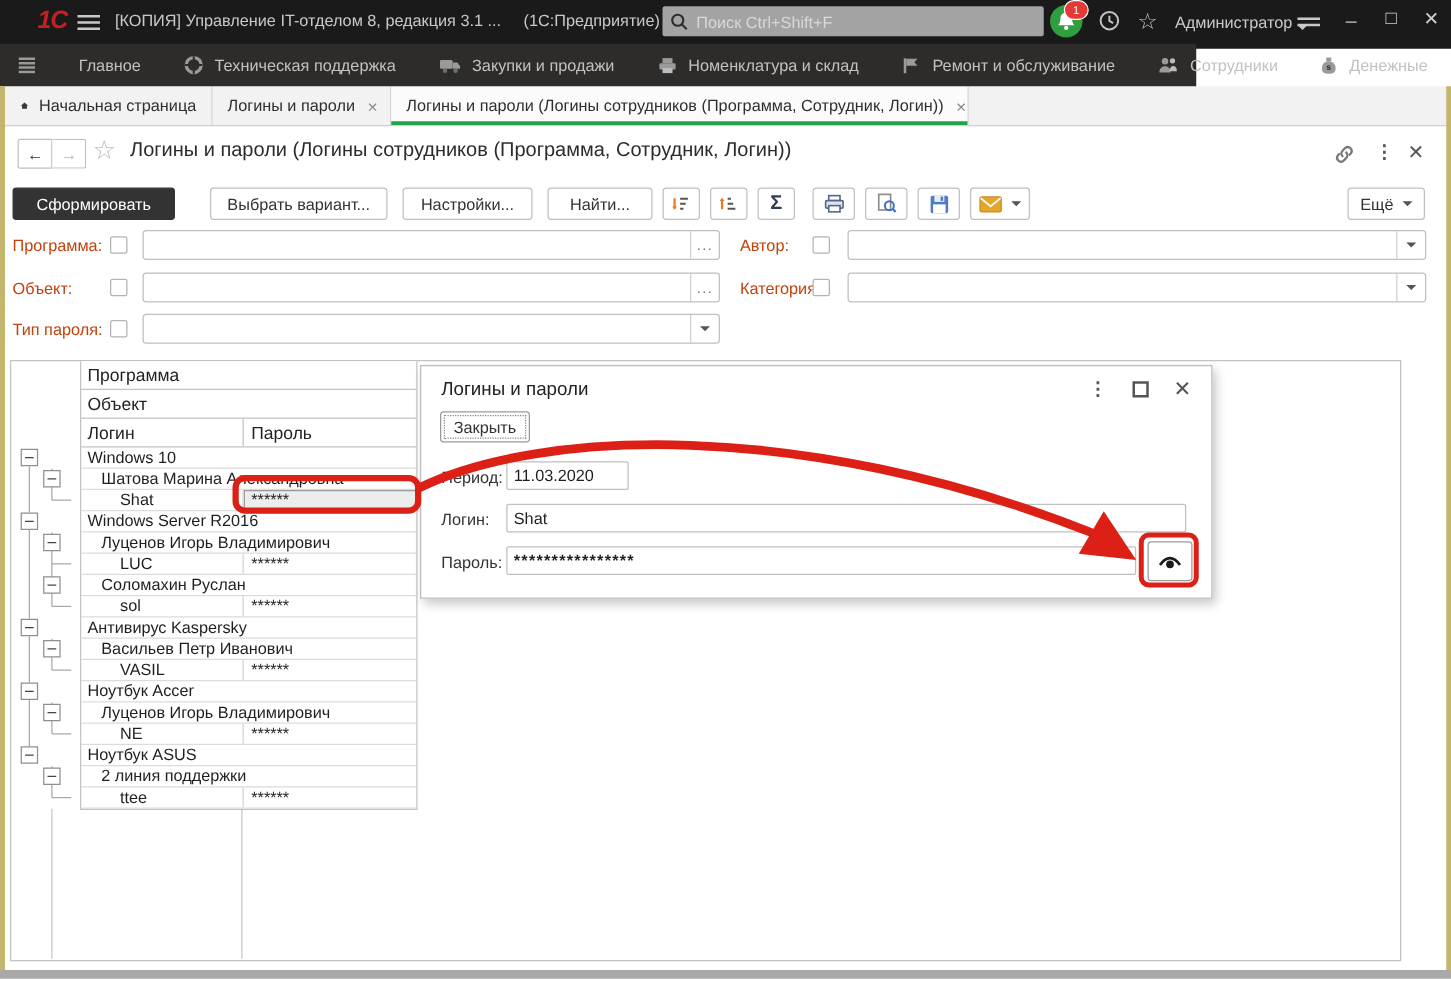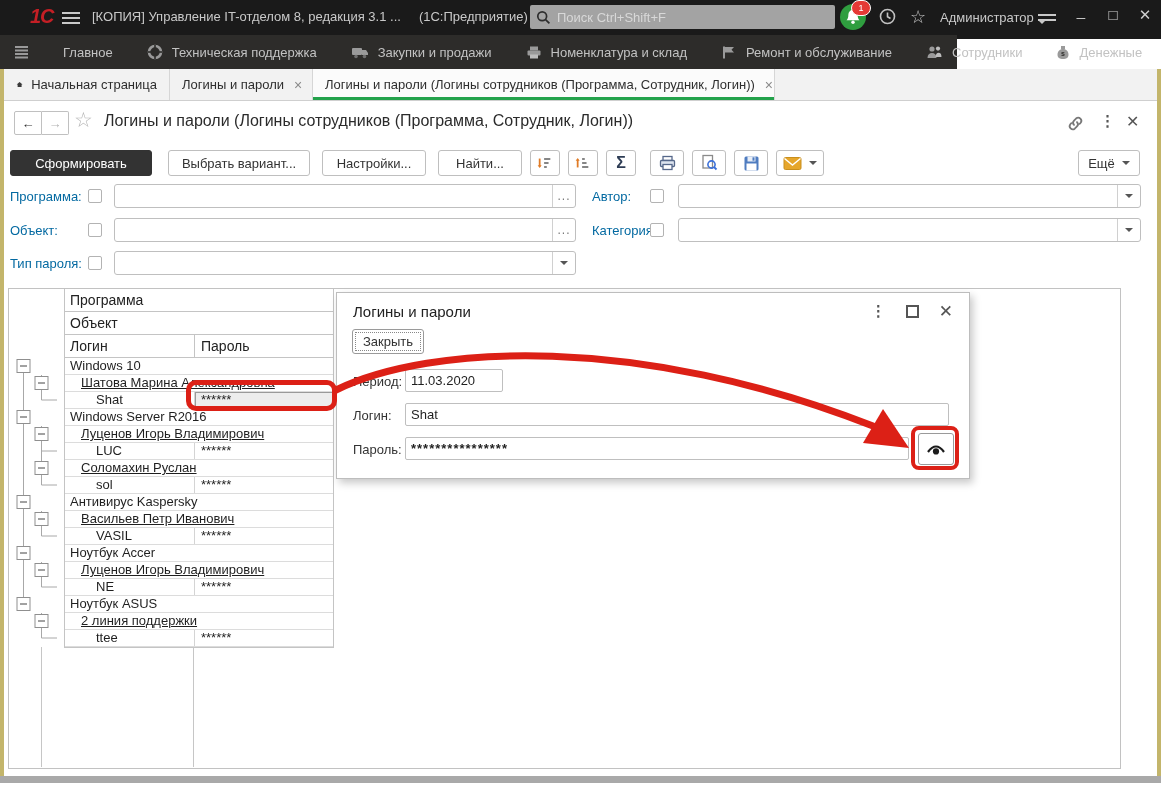"Сформировать" button.btn { width: 142px -> 130px }
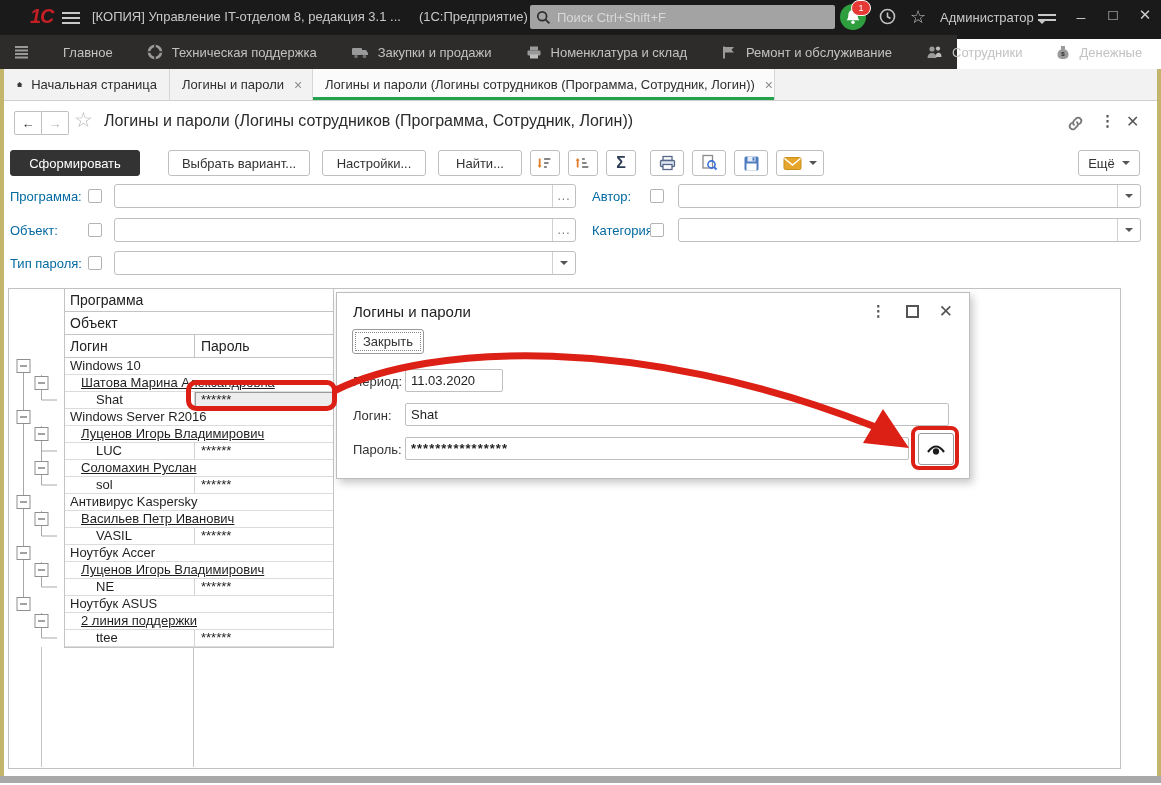"Программа:" .flabel { color: #0369a1 -> #c2410c }
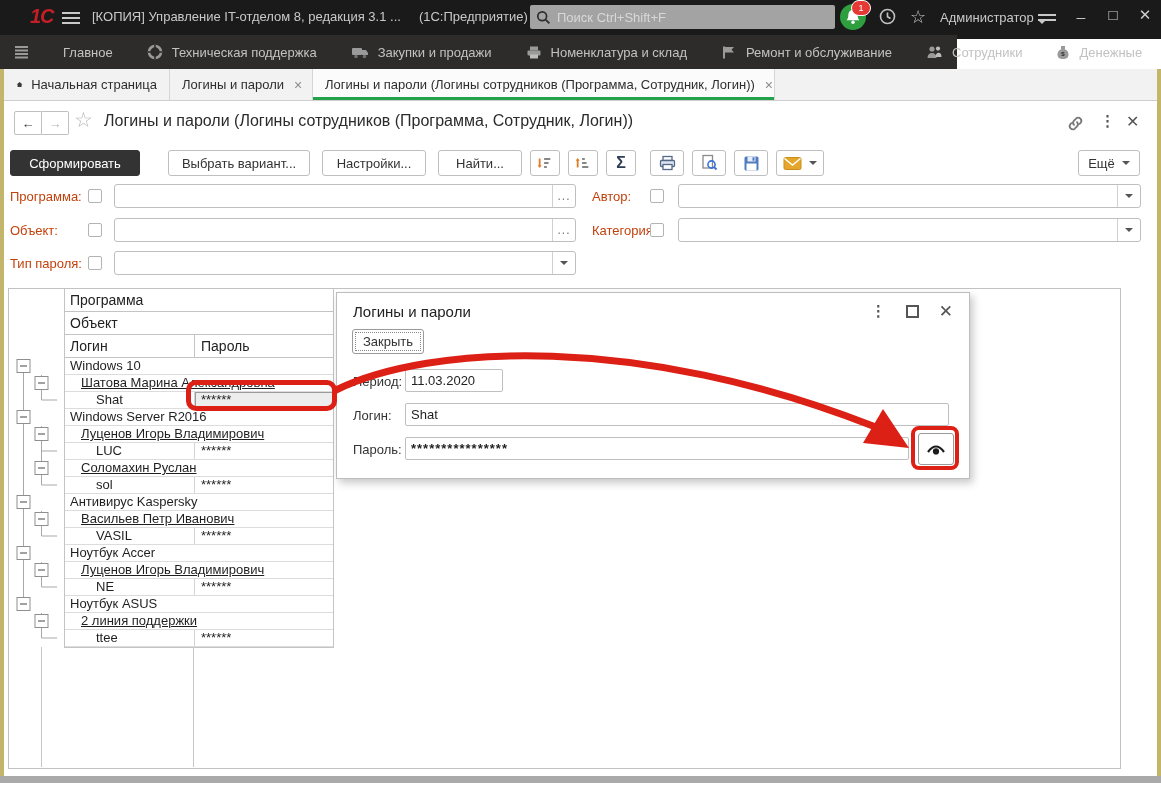"Шатова Марина Александровна" .trow.lvl1 .ttext { text-decoration: underline -> none }
